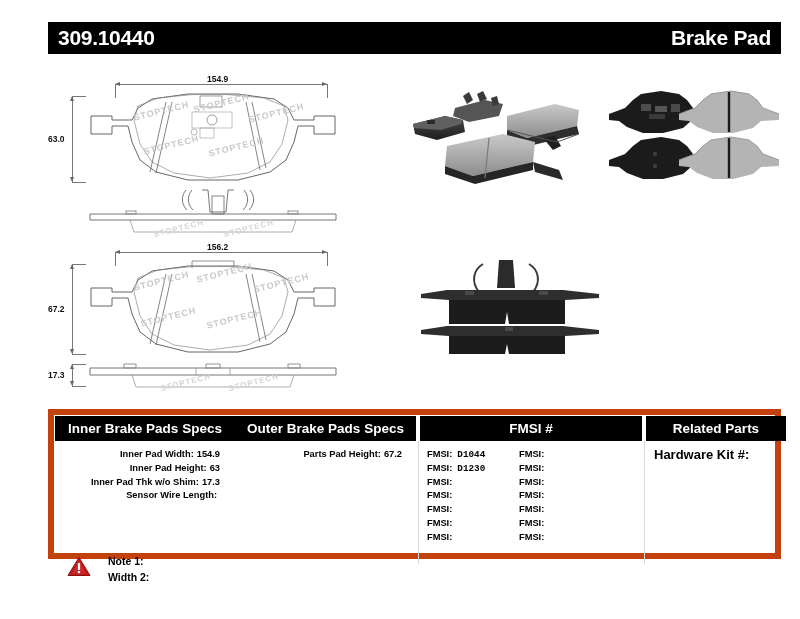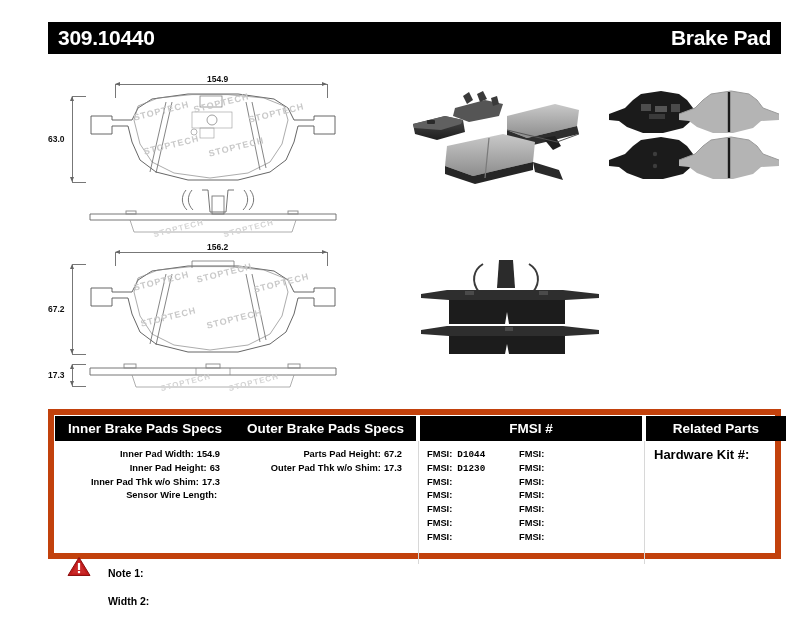"Outer Pad Thk w/o Shim:" div.spec-row { html: <div> <span>Outer Pad Thk w/o Shim:</span><span>17.3</span> </div> -> none }
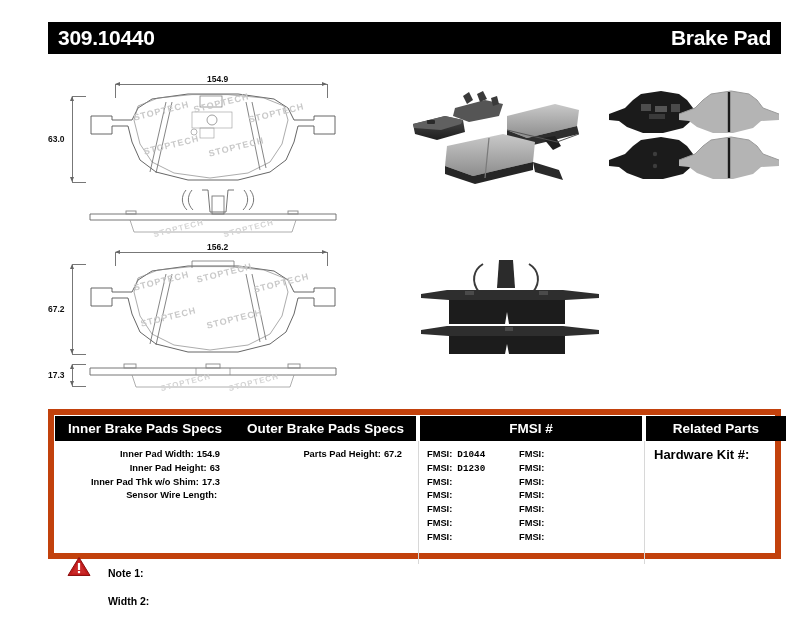"Note 1:" .note-line { margin-top: 12px -> none }
